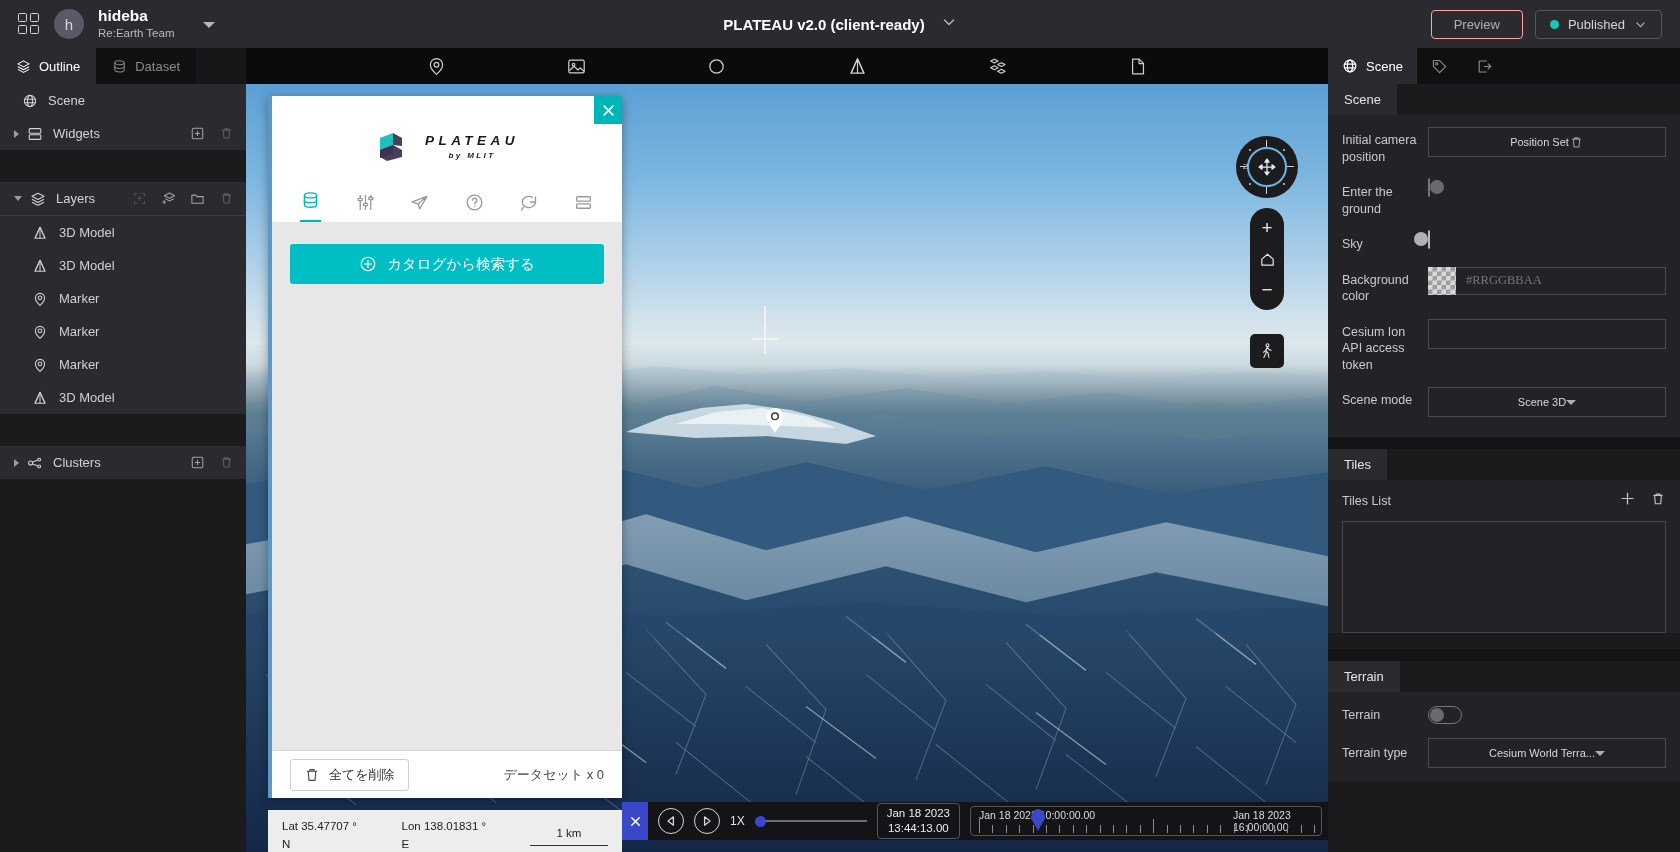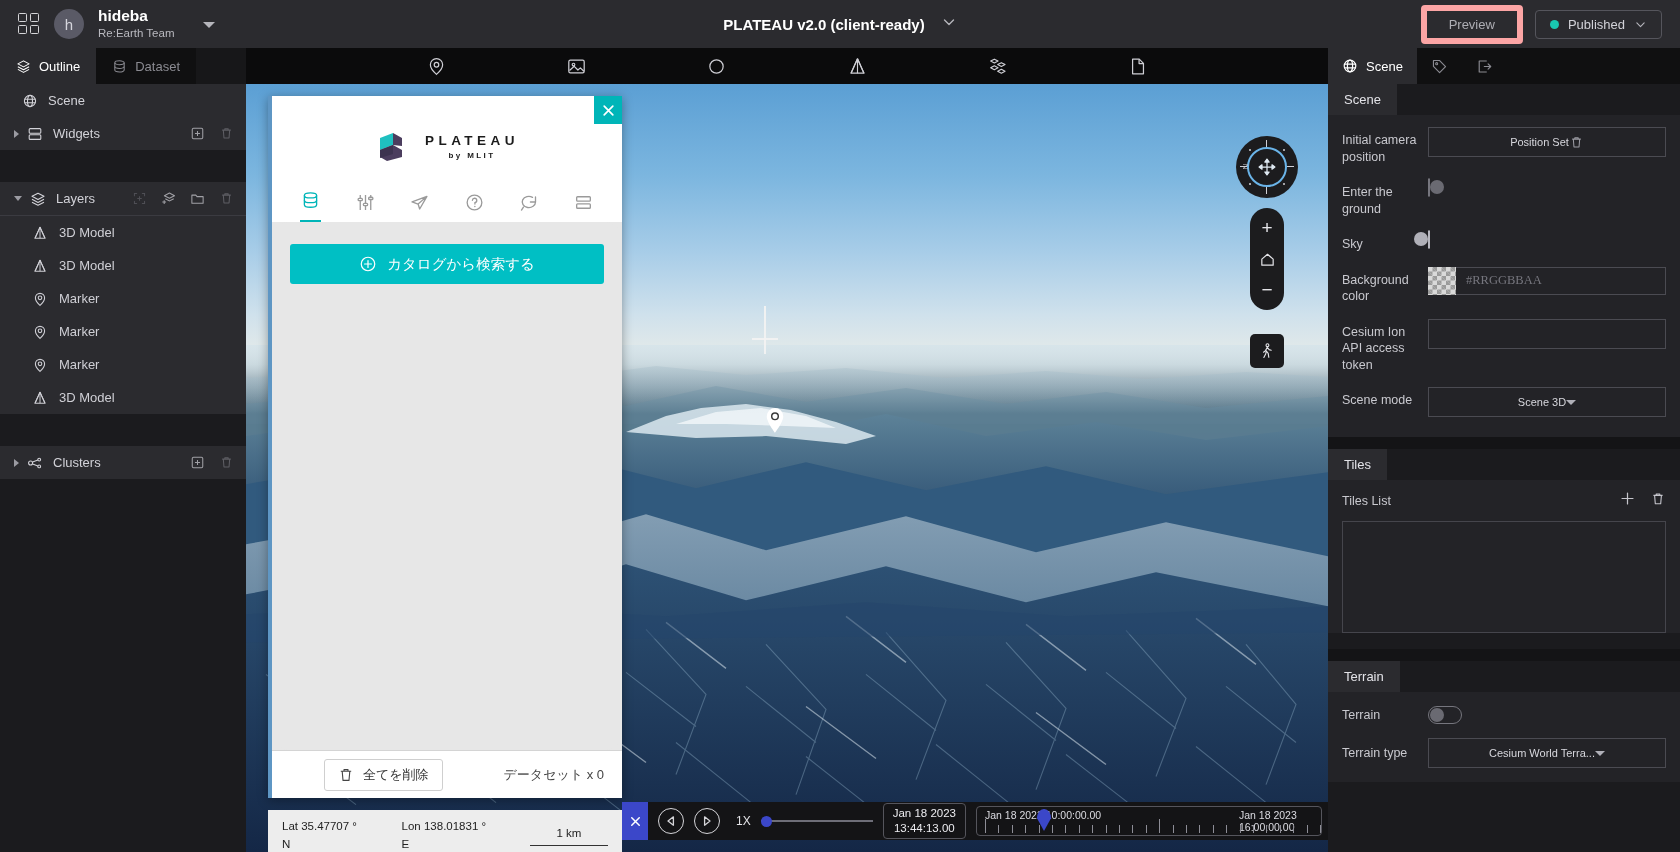"Preview" .btn-outline { border: 6px solid #fca5a5 -> 1px solid #fca5a5 }
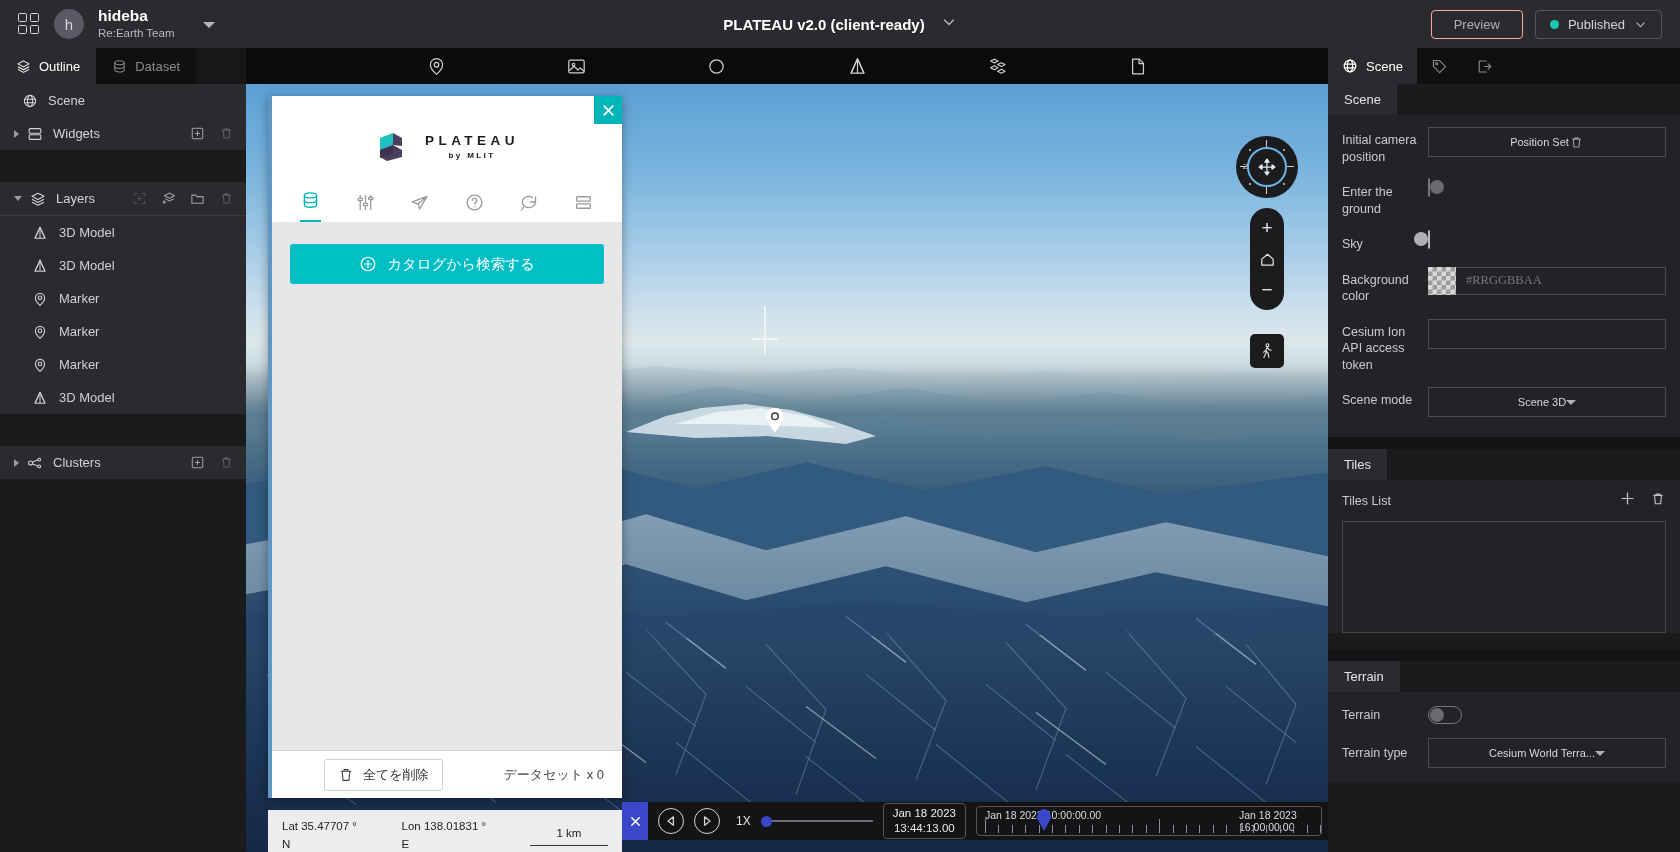"PLATEAU" .plateau-logo { font-style: none -> italic }
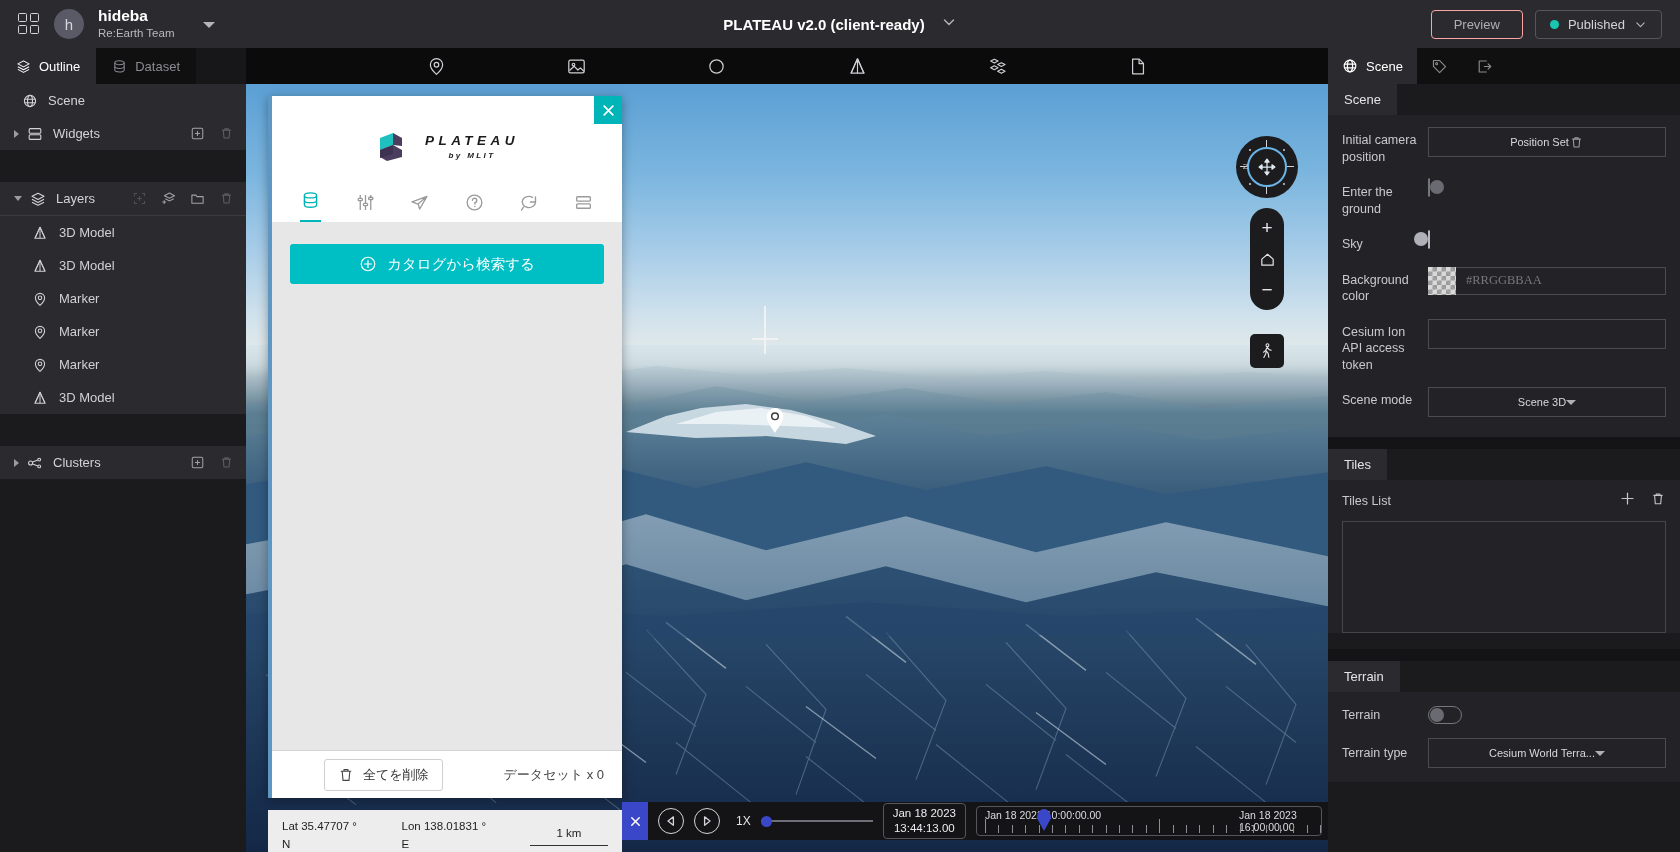"全てを削除" .del-all { margin-left: 34px -> none }
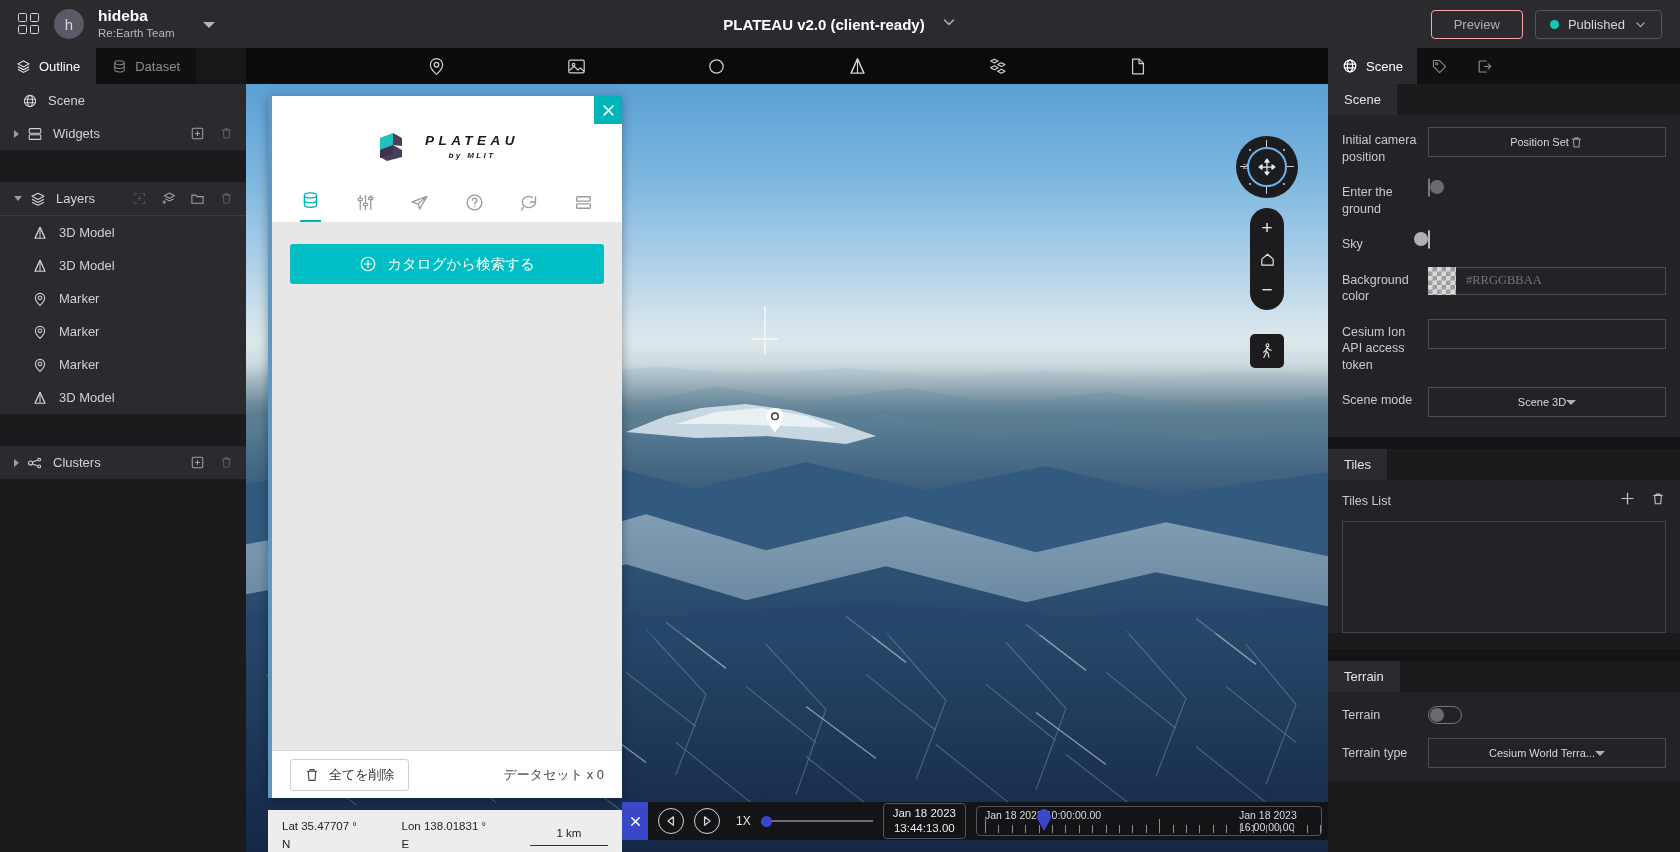"1X" .tl-speed { margin-left: 6px -> none }
